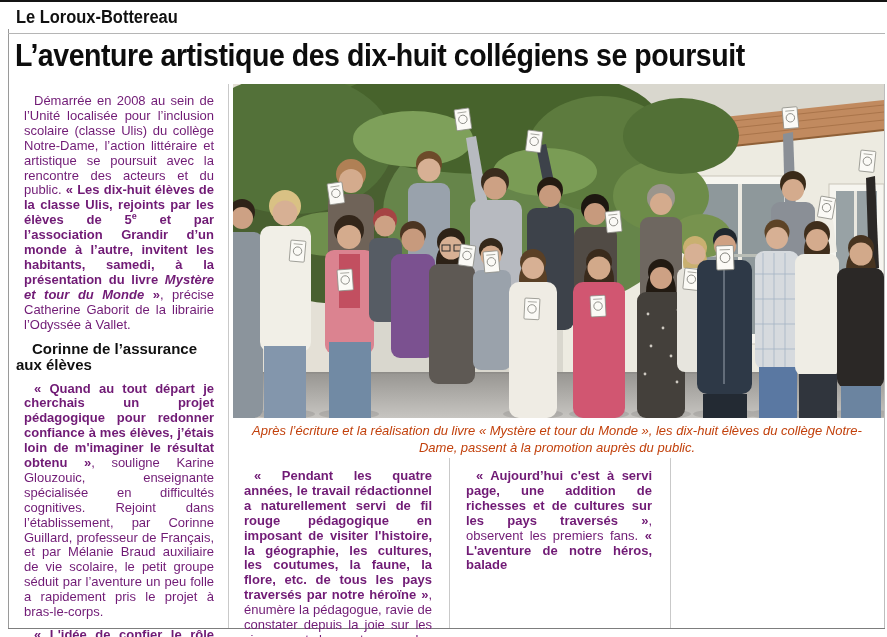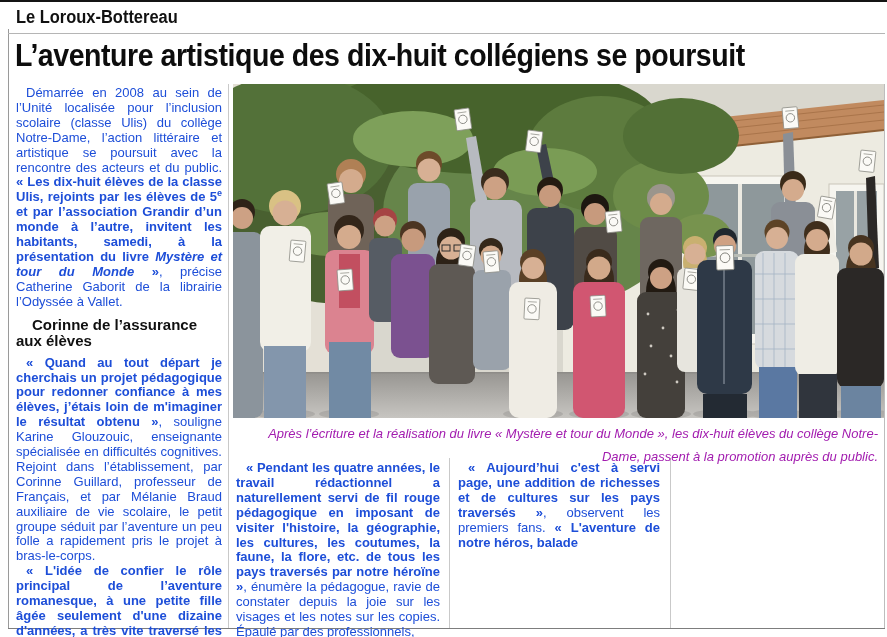"Démarrée en 2008 au sein" p.body { color: #1d4ed8 -> #701a75; margin: 0 -> 8px }
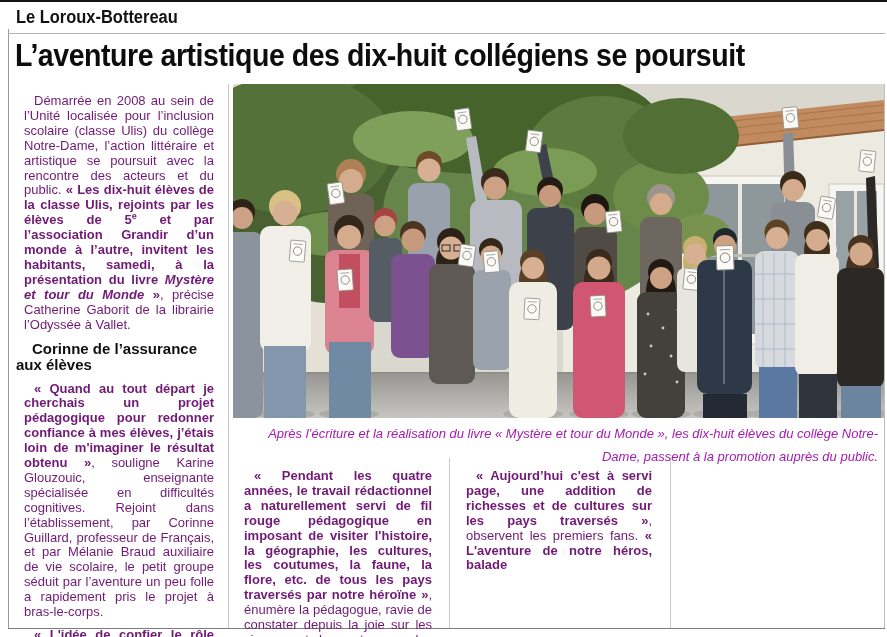"Après l’écriture et la réalisation" .caption { color: #a21caf -> #c2410c; line-height: 23px -> 17px; text-align: right -> center }
